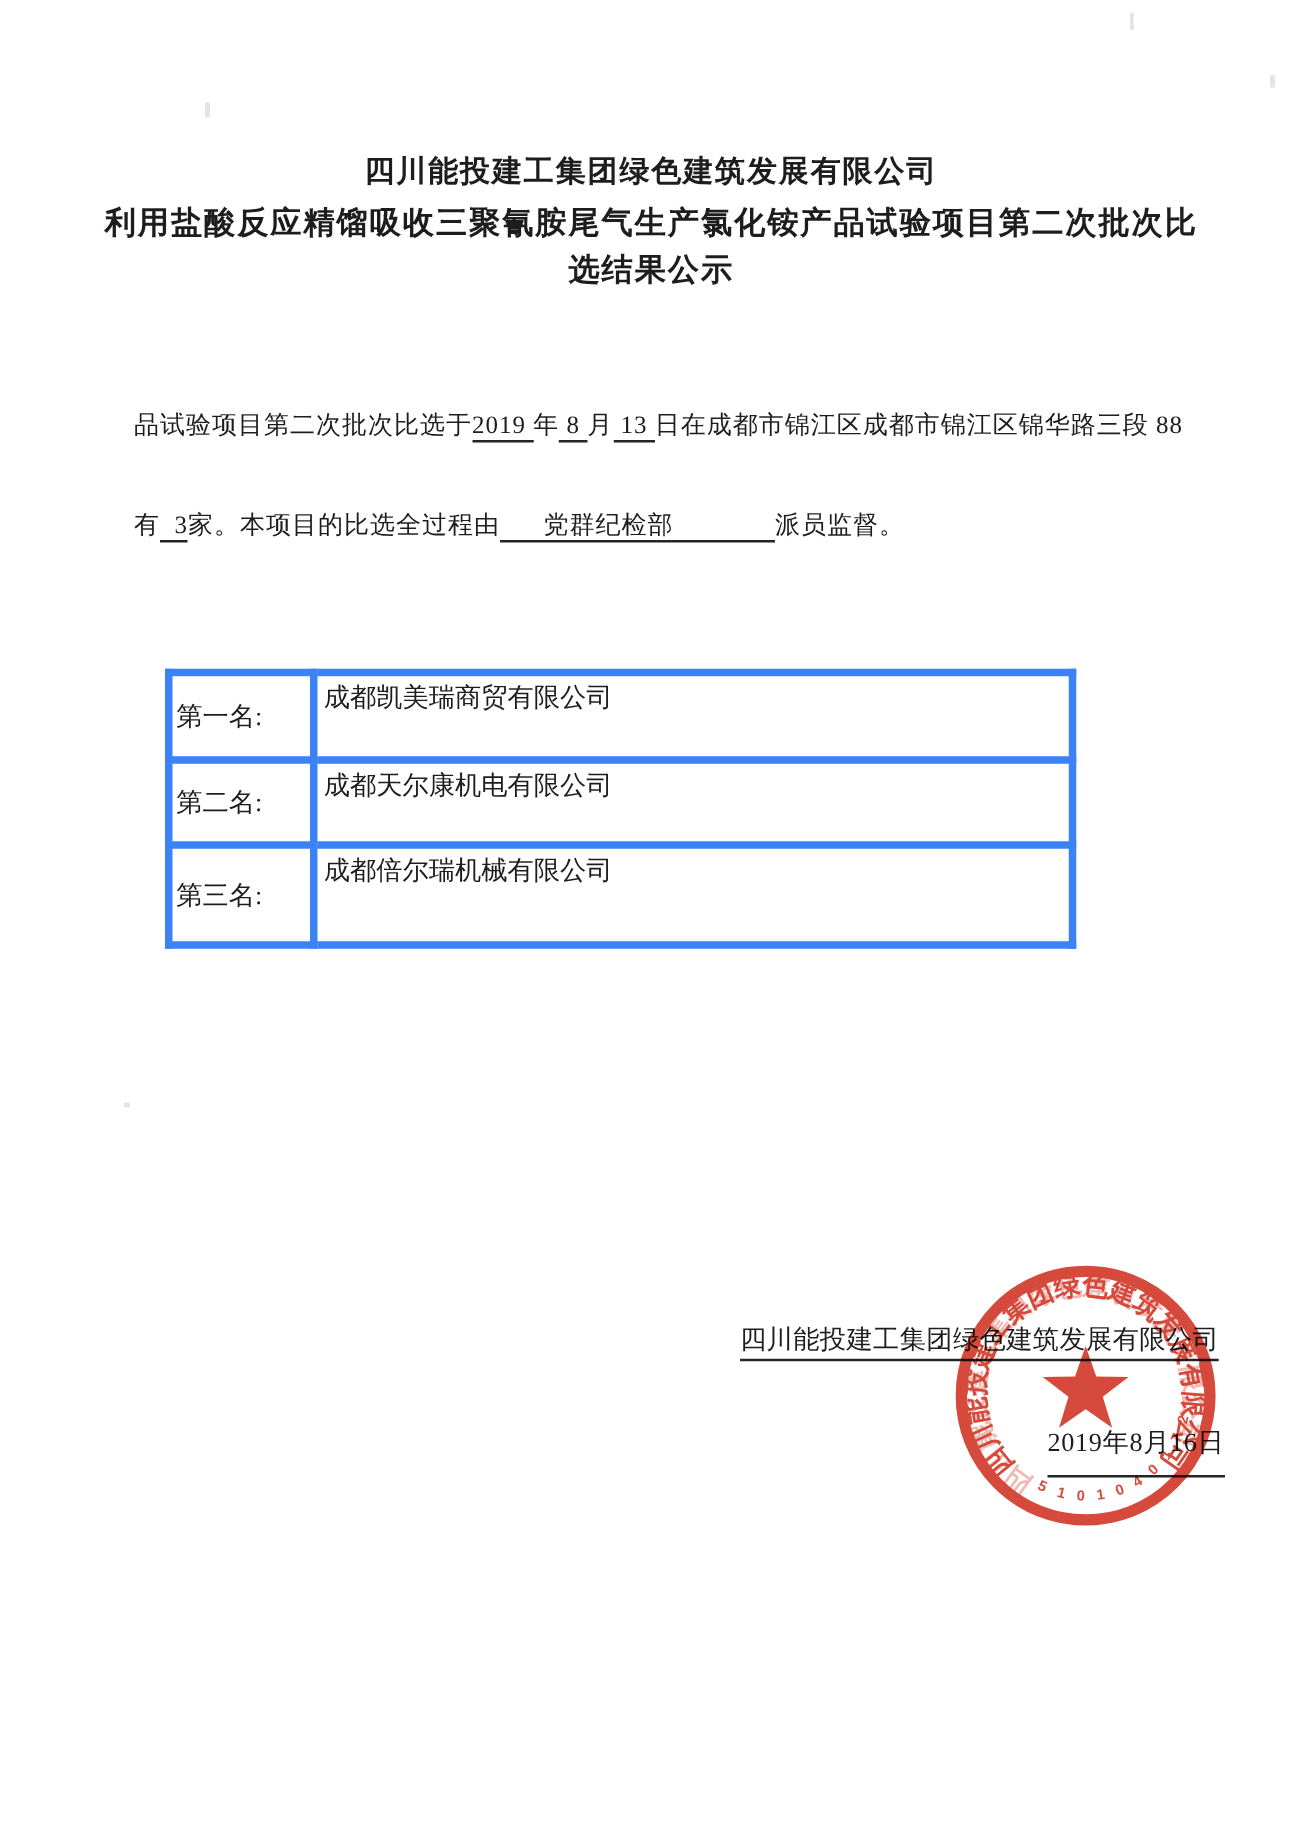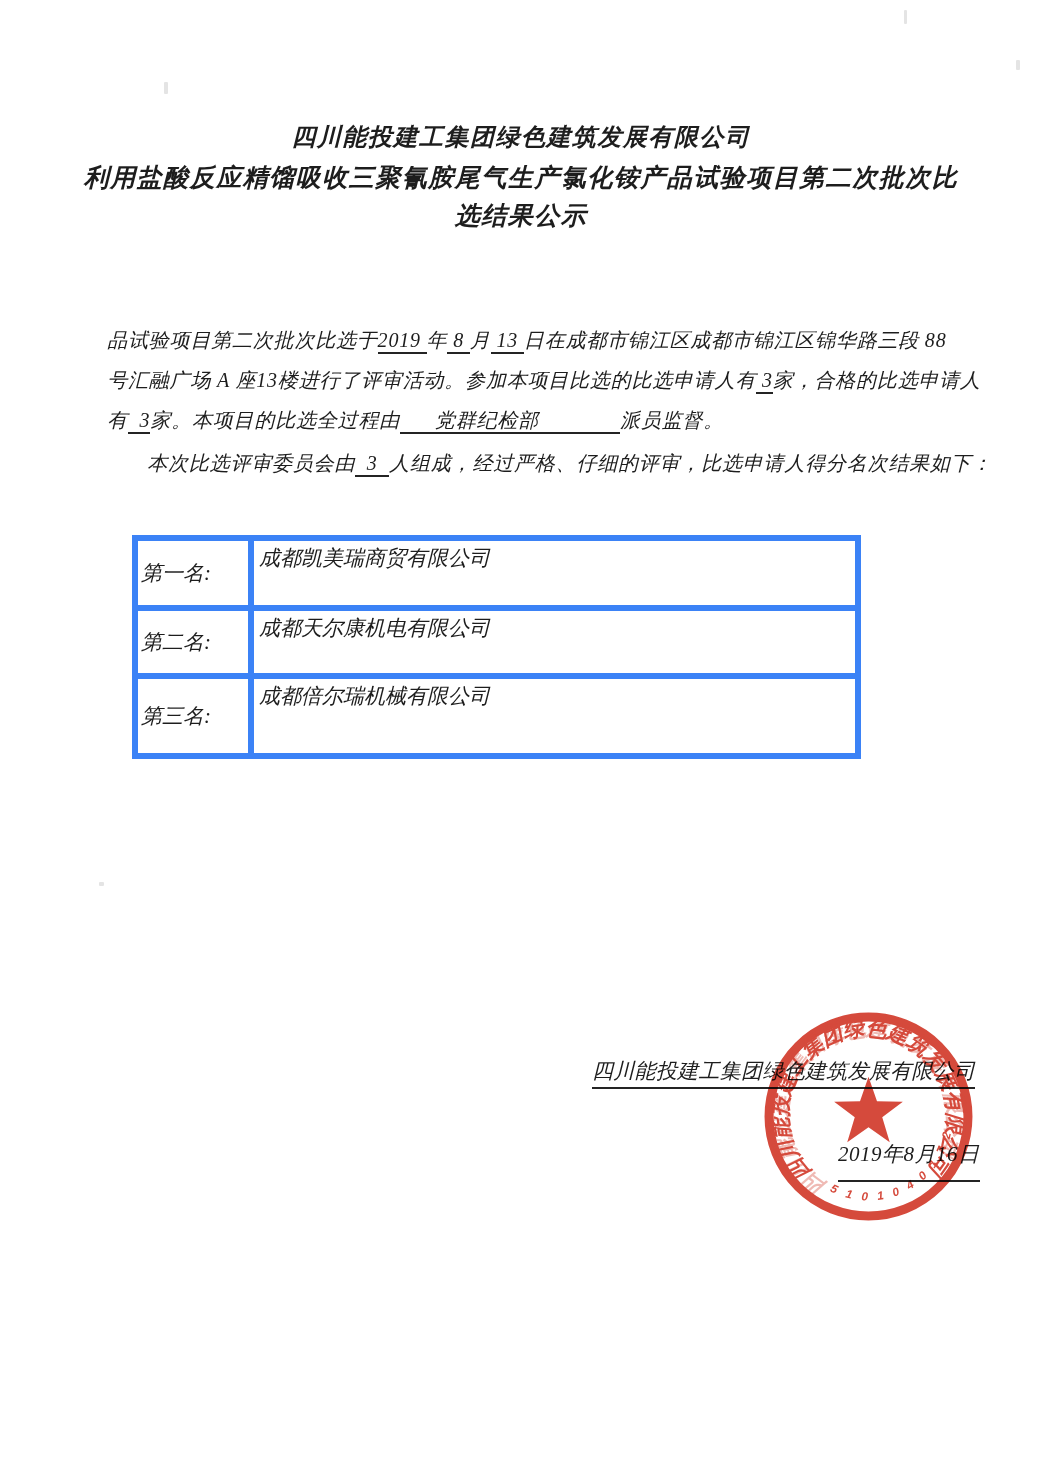"四川能投建工集团绿色建筑发展有限公司" .page { font-style: italic -> none }
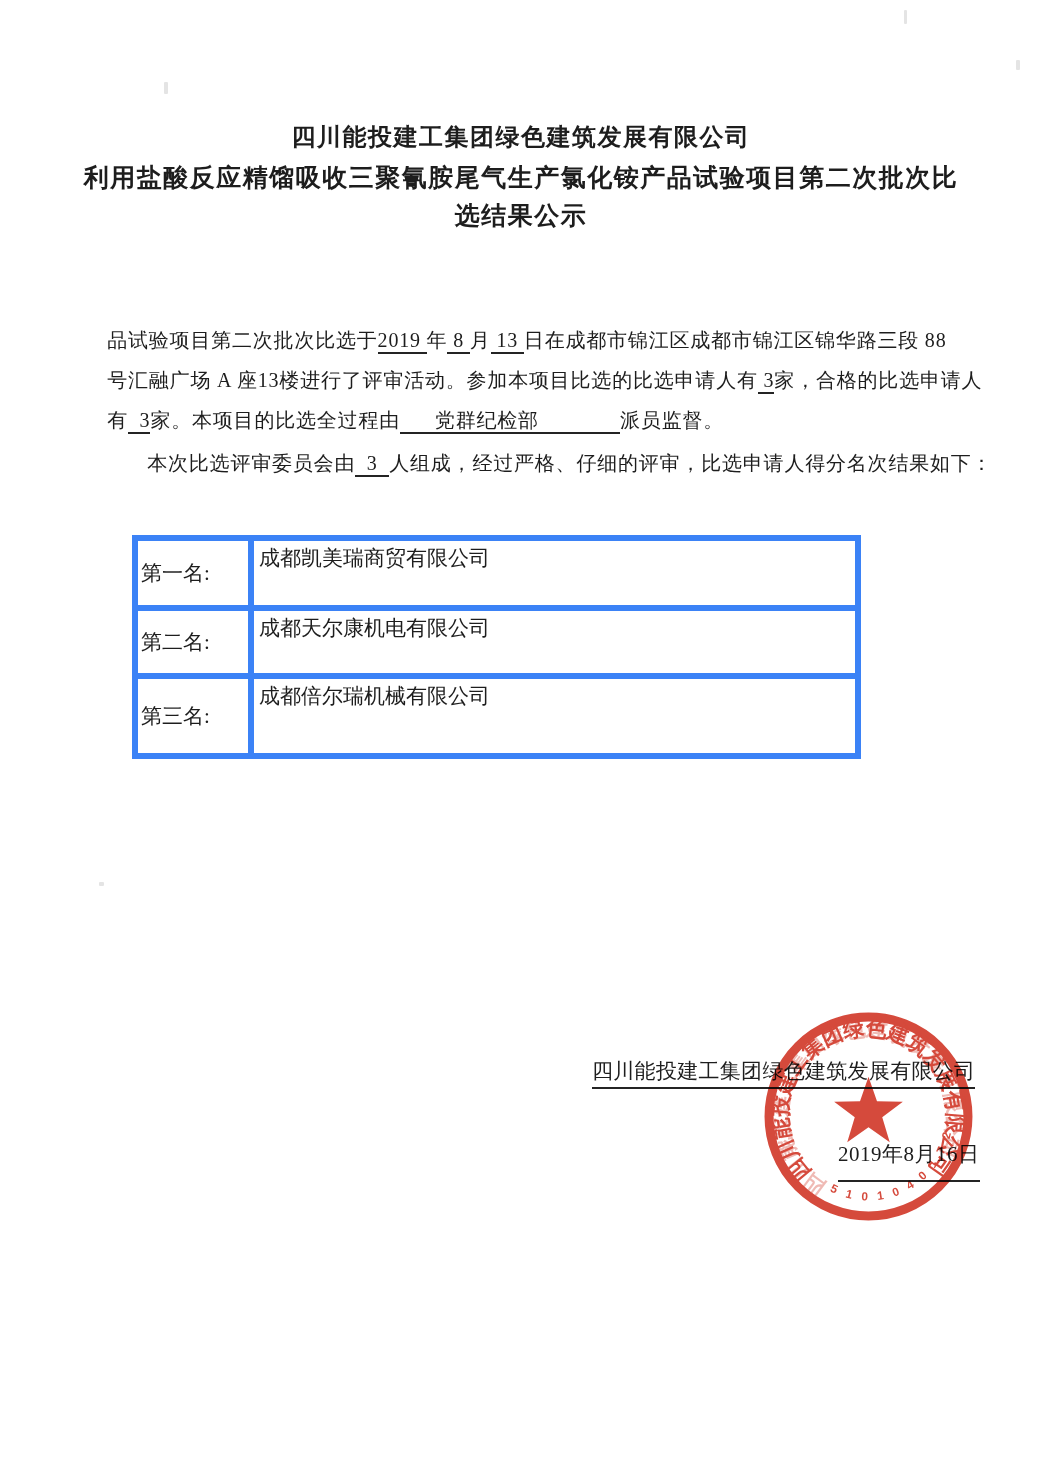"号汇融广场 A 座13楼进行了评审活动。参加本项目比选的比选申请人有" div.bline { html: <div> <span>号汇融广场 A 座13楼进行了评审活动。参加本项目比选的比选申请人有</span><span> 3</span><span>家，合格的比选申请人</span> </div> -> none }
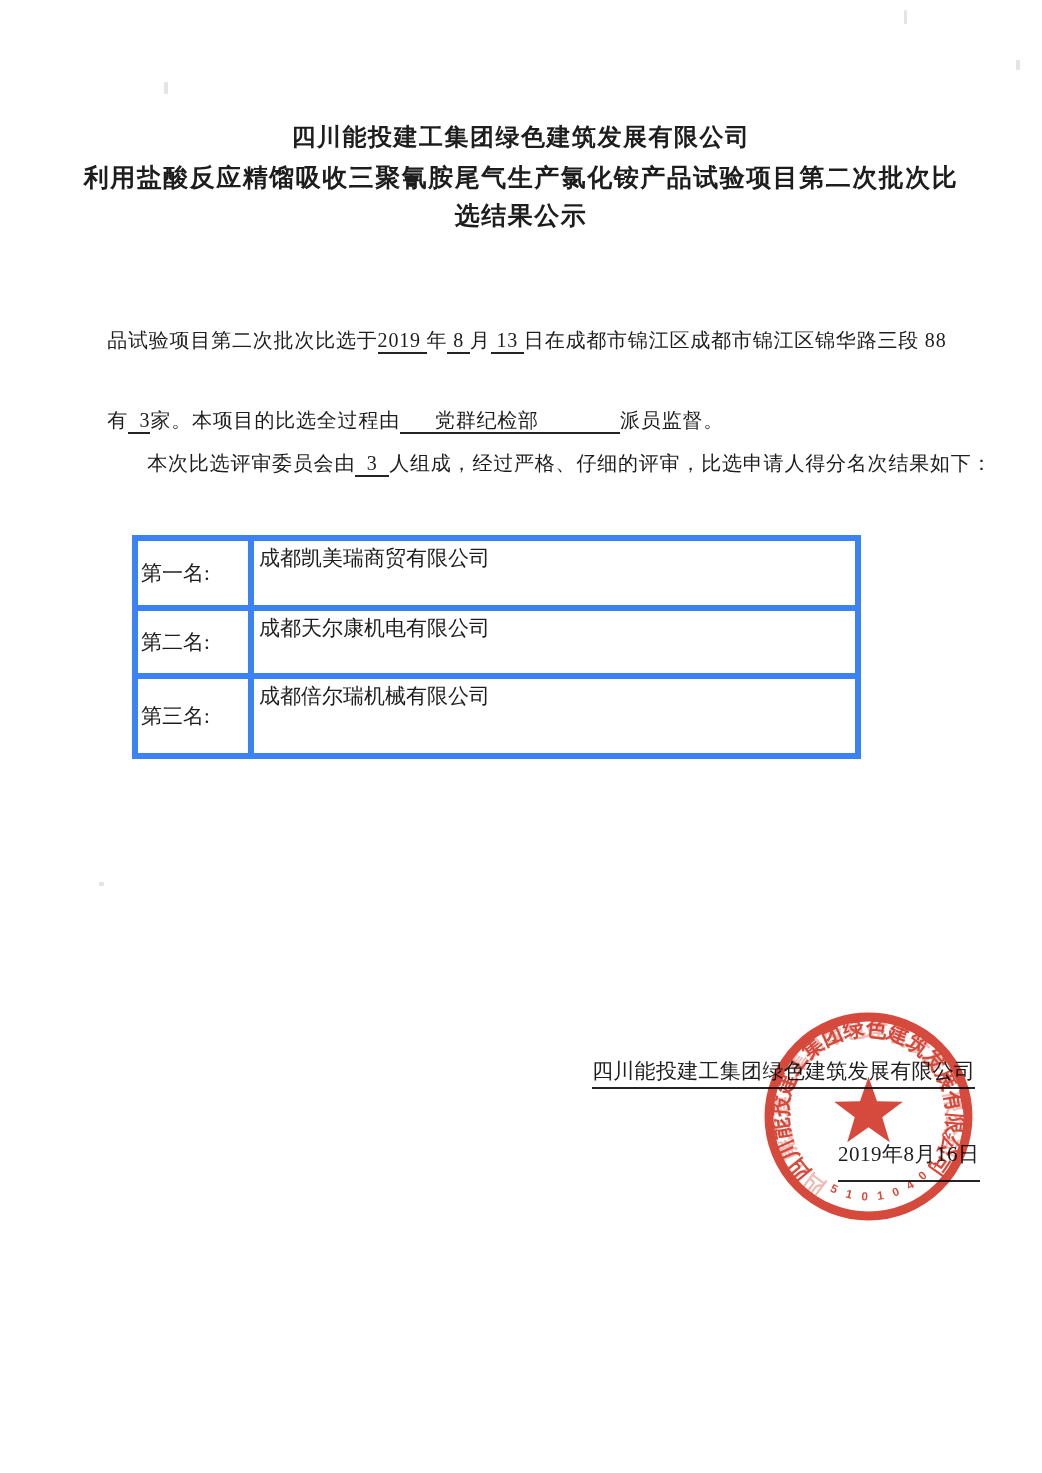"本次比选评审委员会由 3" div.bline { html: <div> <span>本次比选评审委员会由</span><span> 3 </span><span>人组成，经过严格、仔细的评审，比选申请人得分名次结果如下：</span> </div> -> none }
